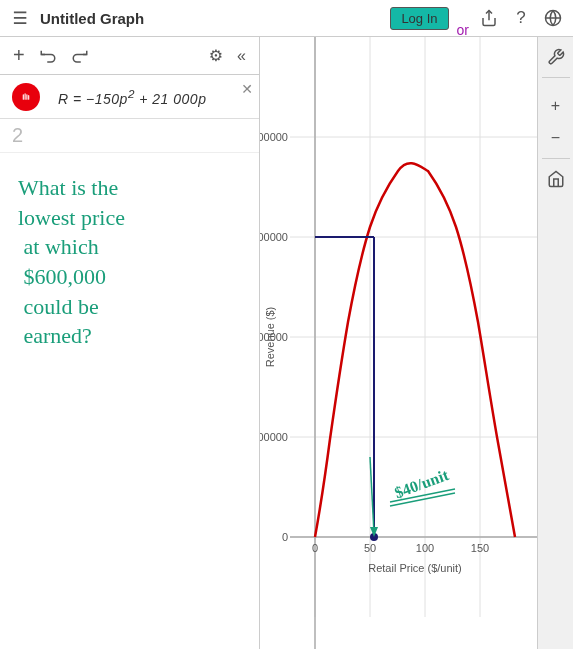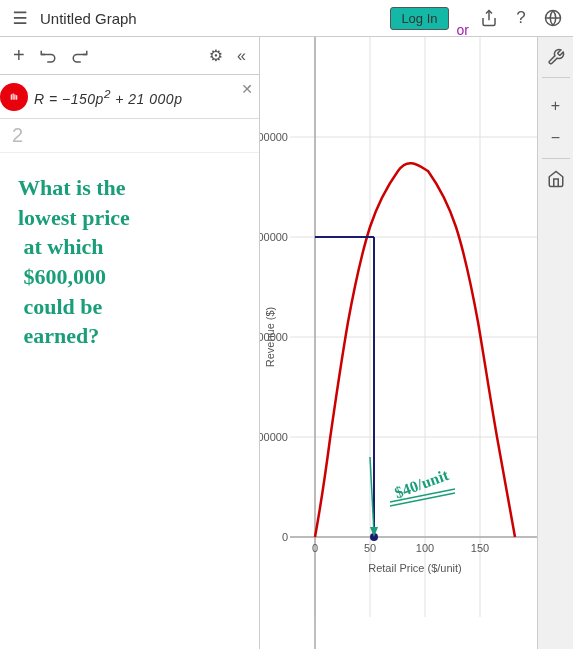"Untitled Graph" #topbar .title { font-weight: normal -> bold }
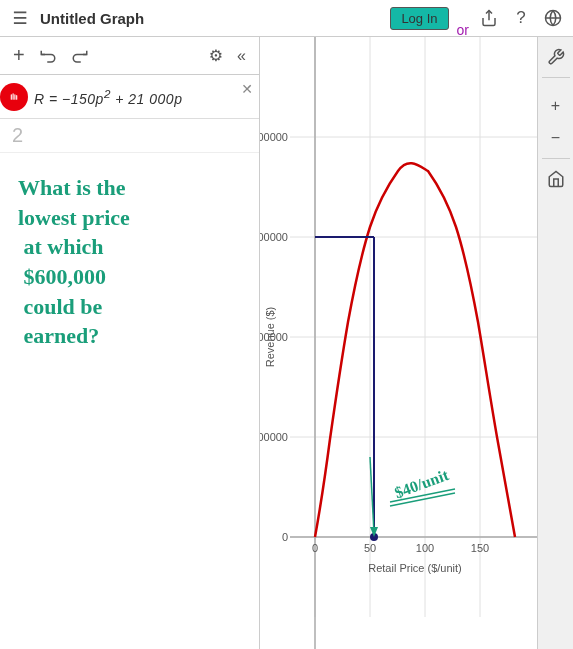"R = −150p2 + 21" #expr-row { gap: 6px -> 18px; padding: 6px 0 -> 6px 12px }
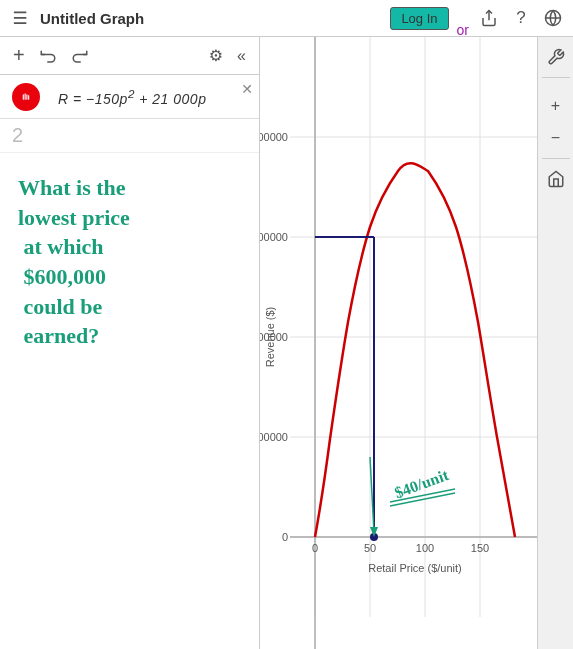"What is the" .graph-annotation { font-weight: bold -> normal }
